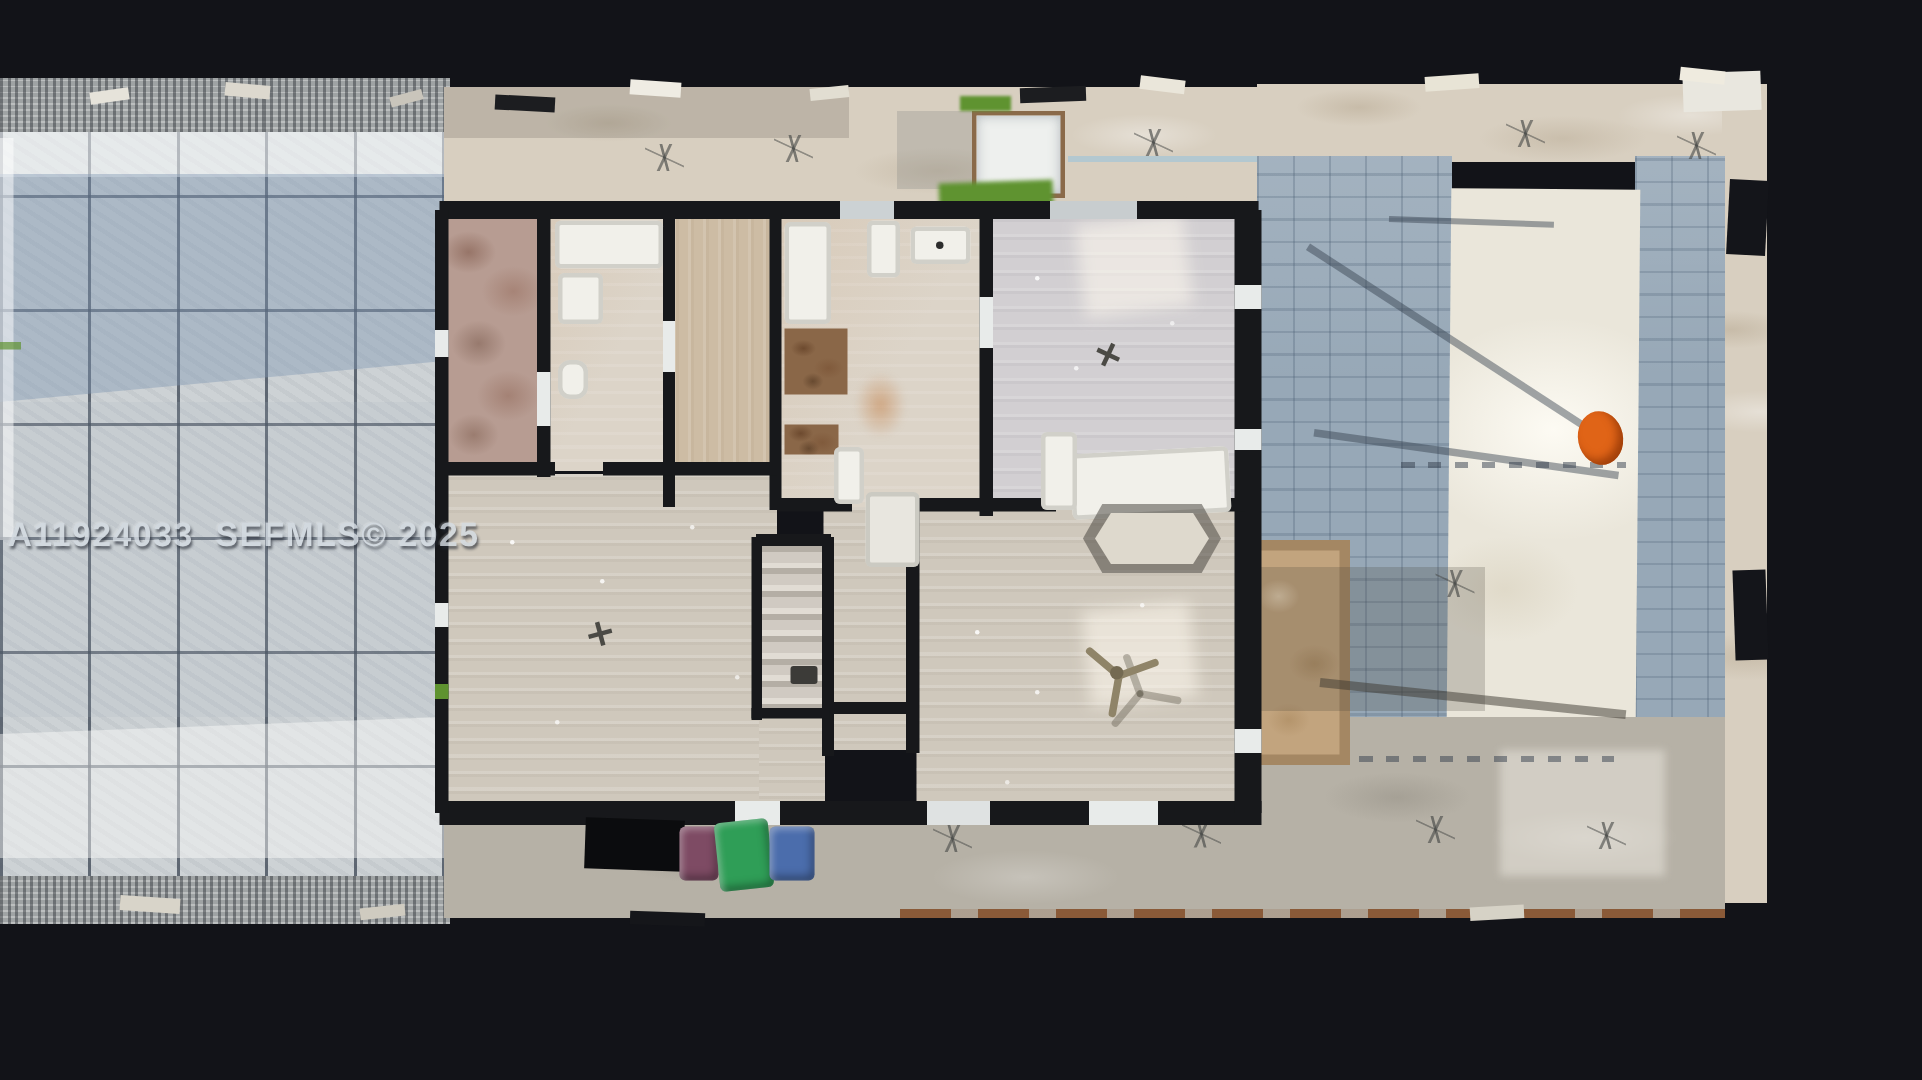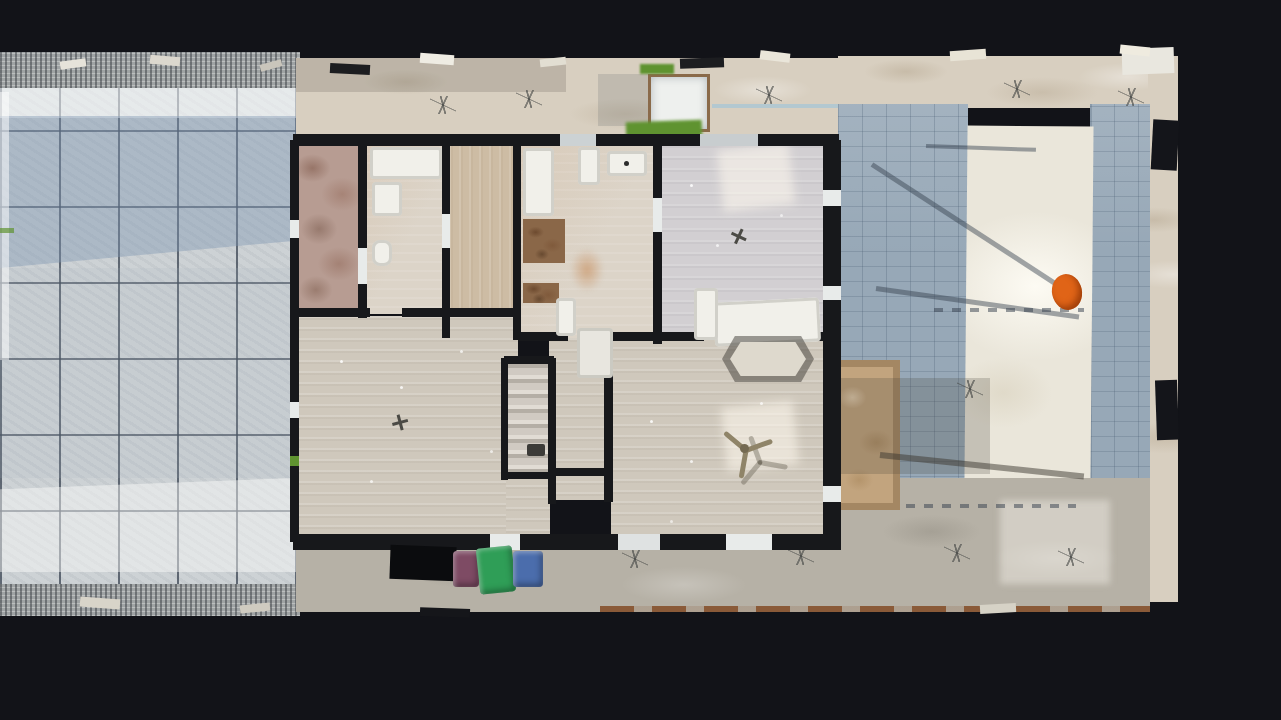"A11924033 SEFMLS© 2025" div.watermark { html: none -> <div>A11924033 SEFMLS© 2025</div> }
